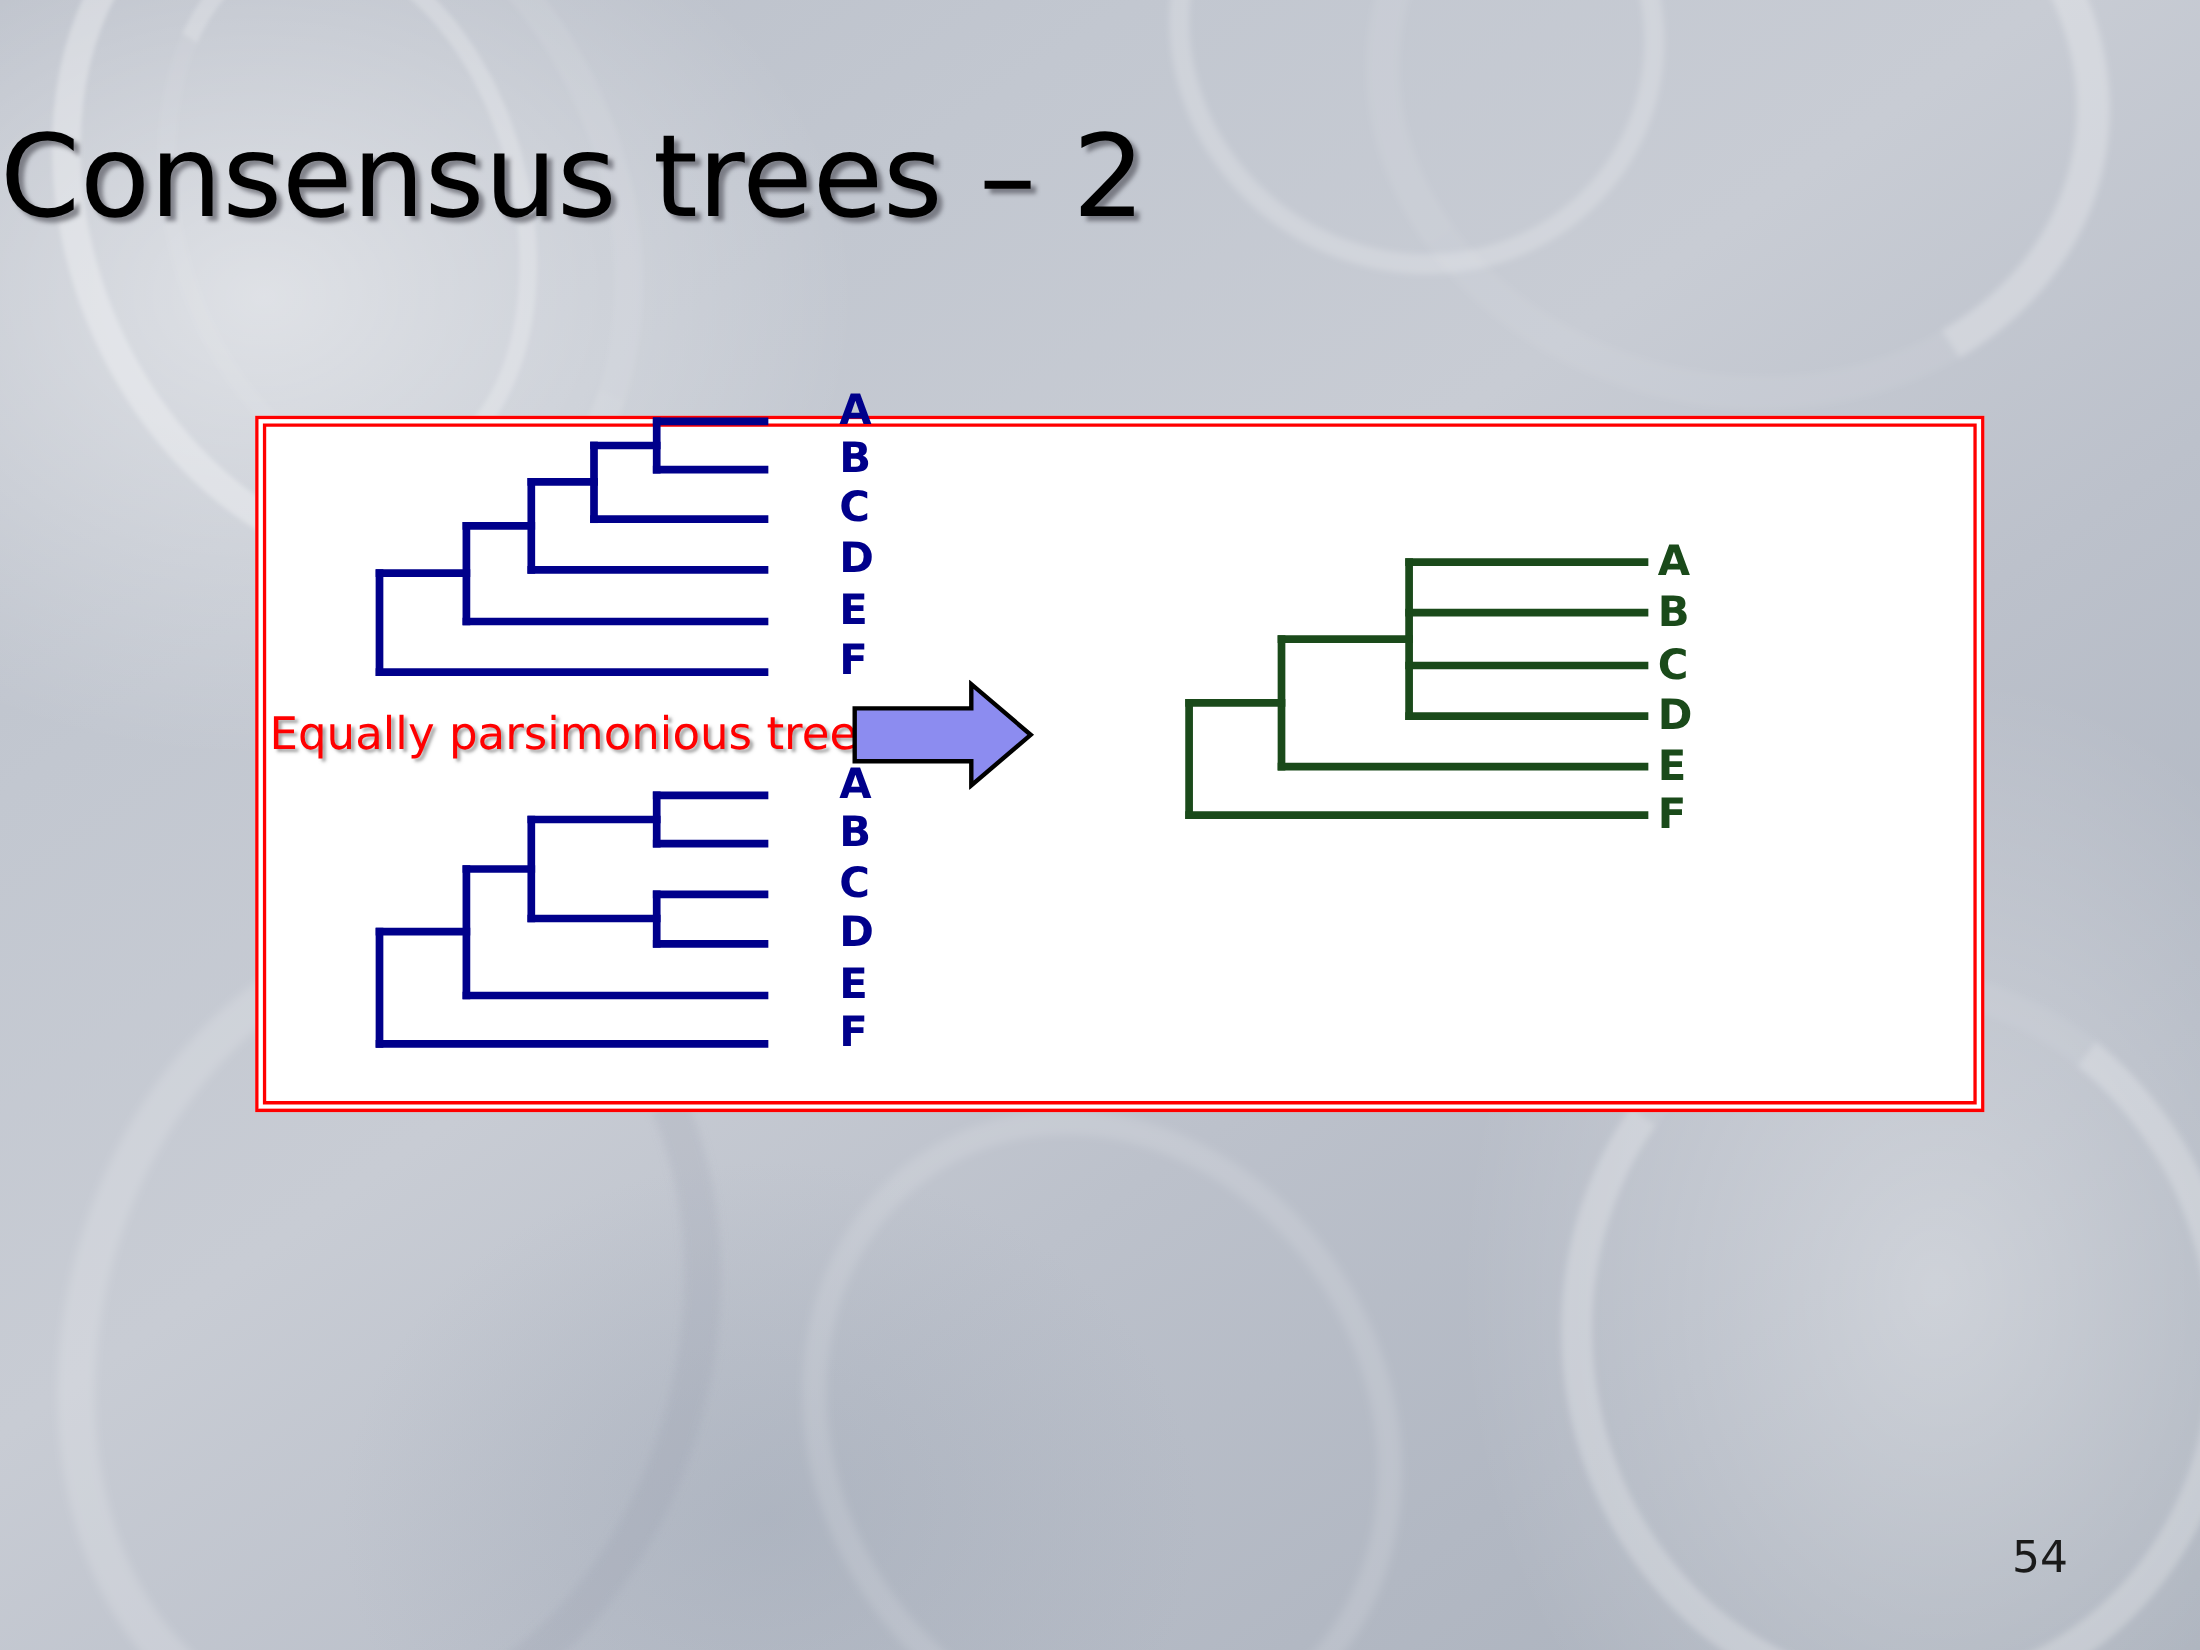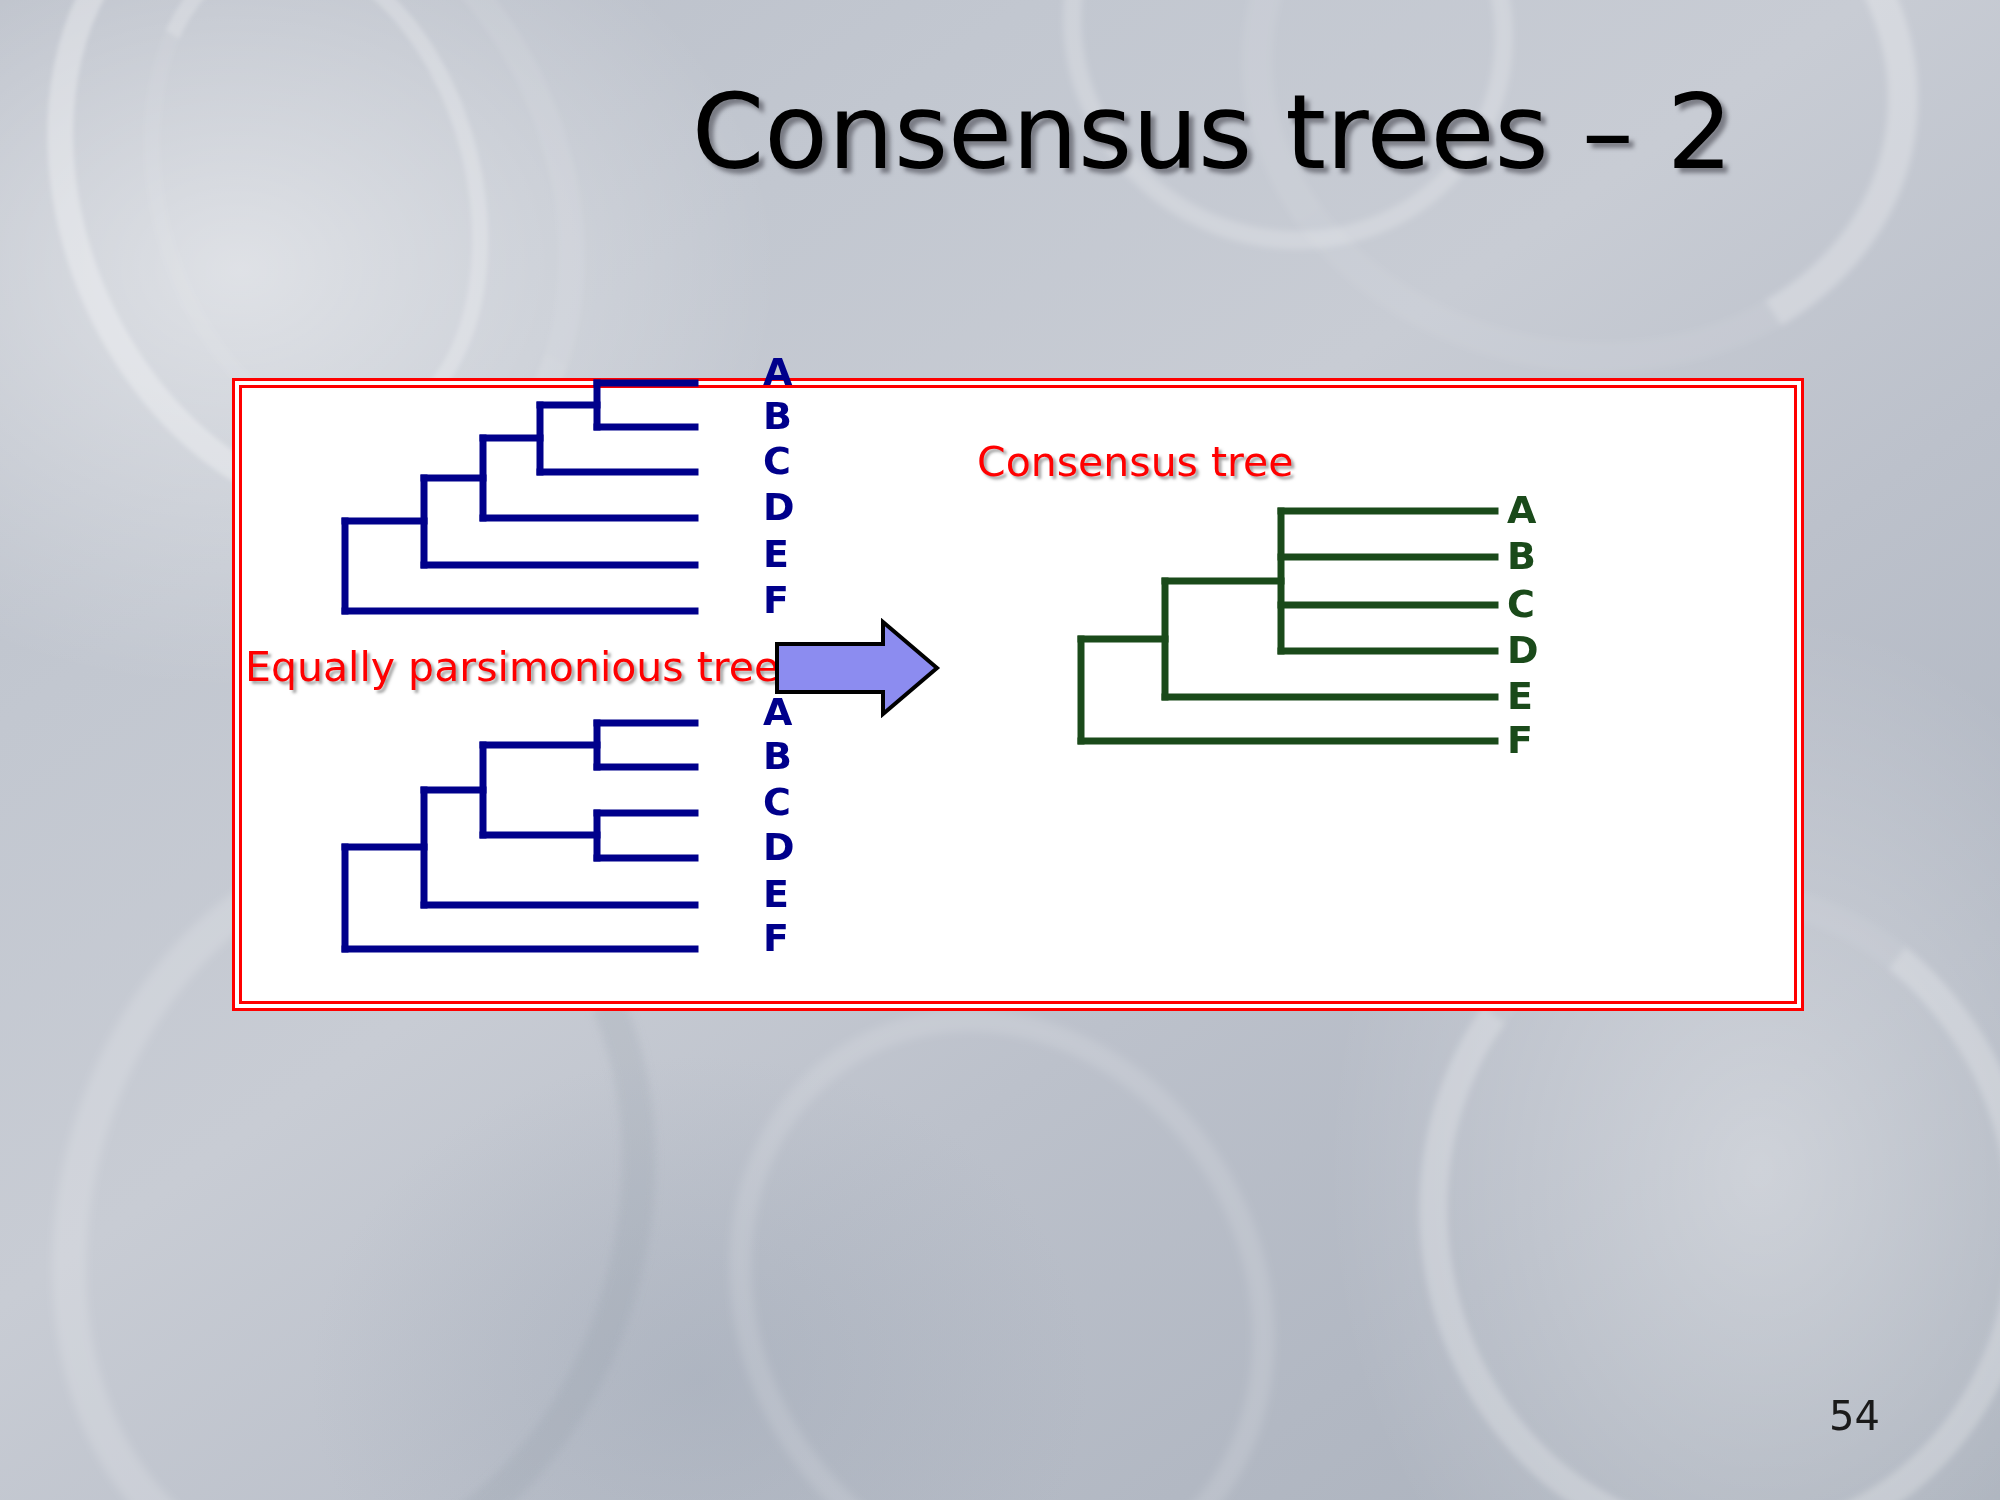"Consensus trees – 2" #title { text-align: right -> left; top: 76px -> 104px }
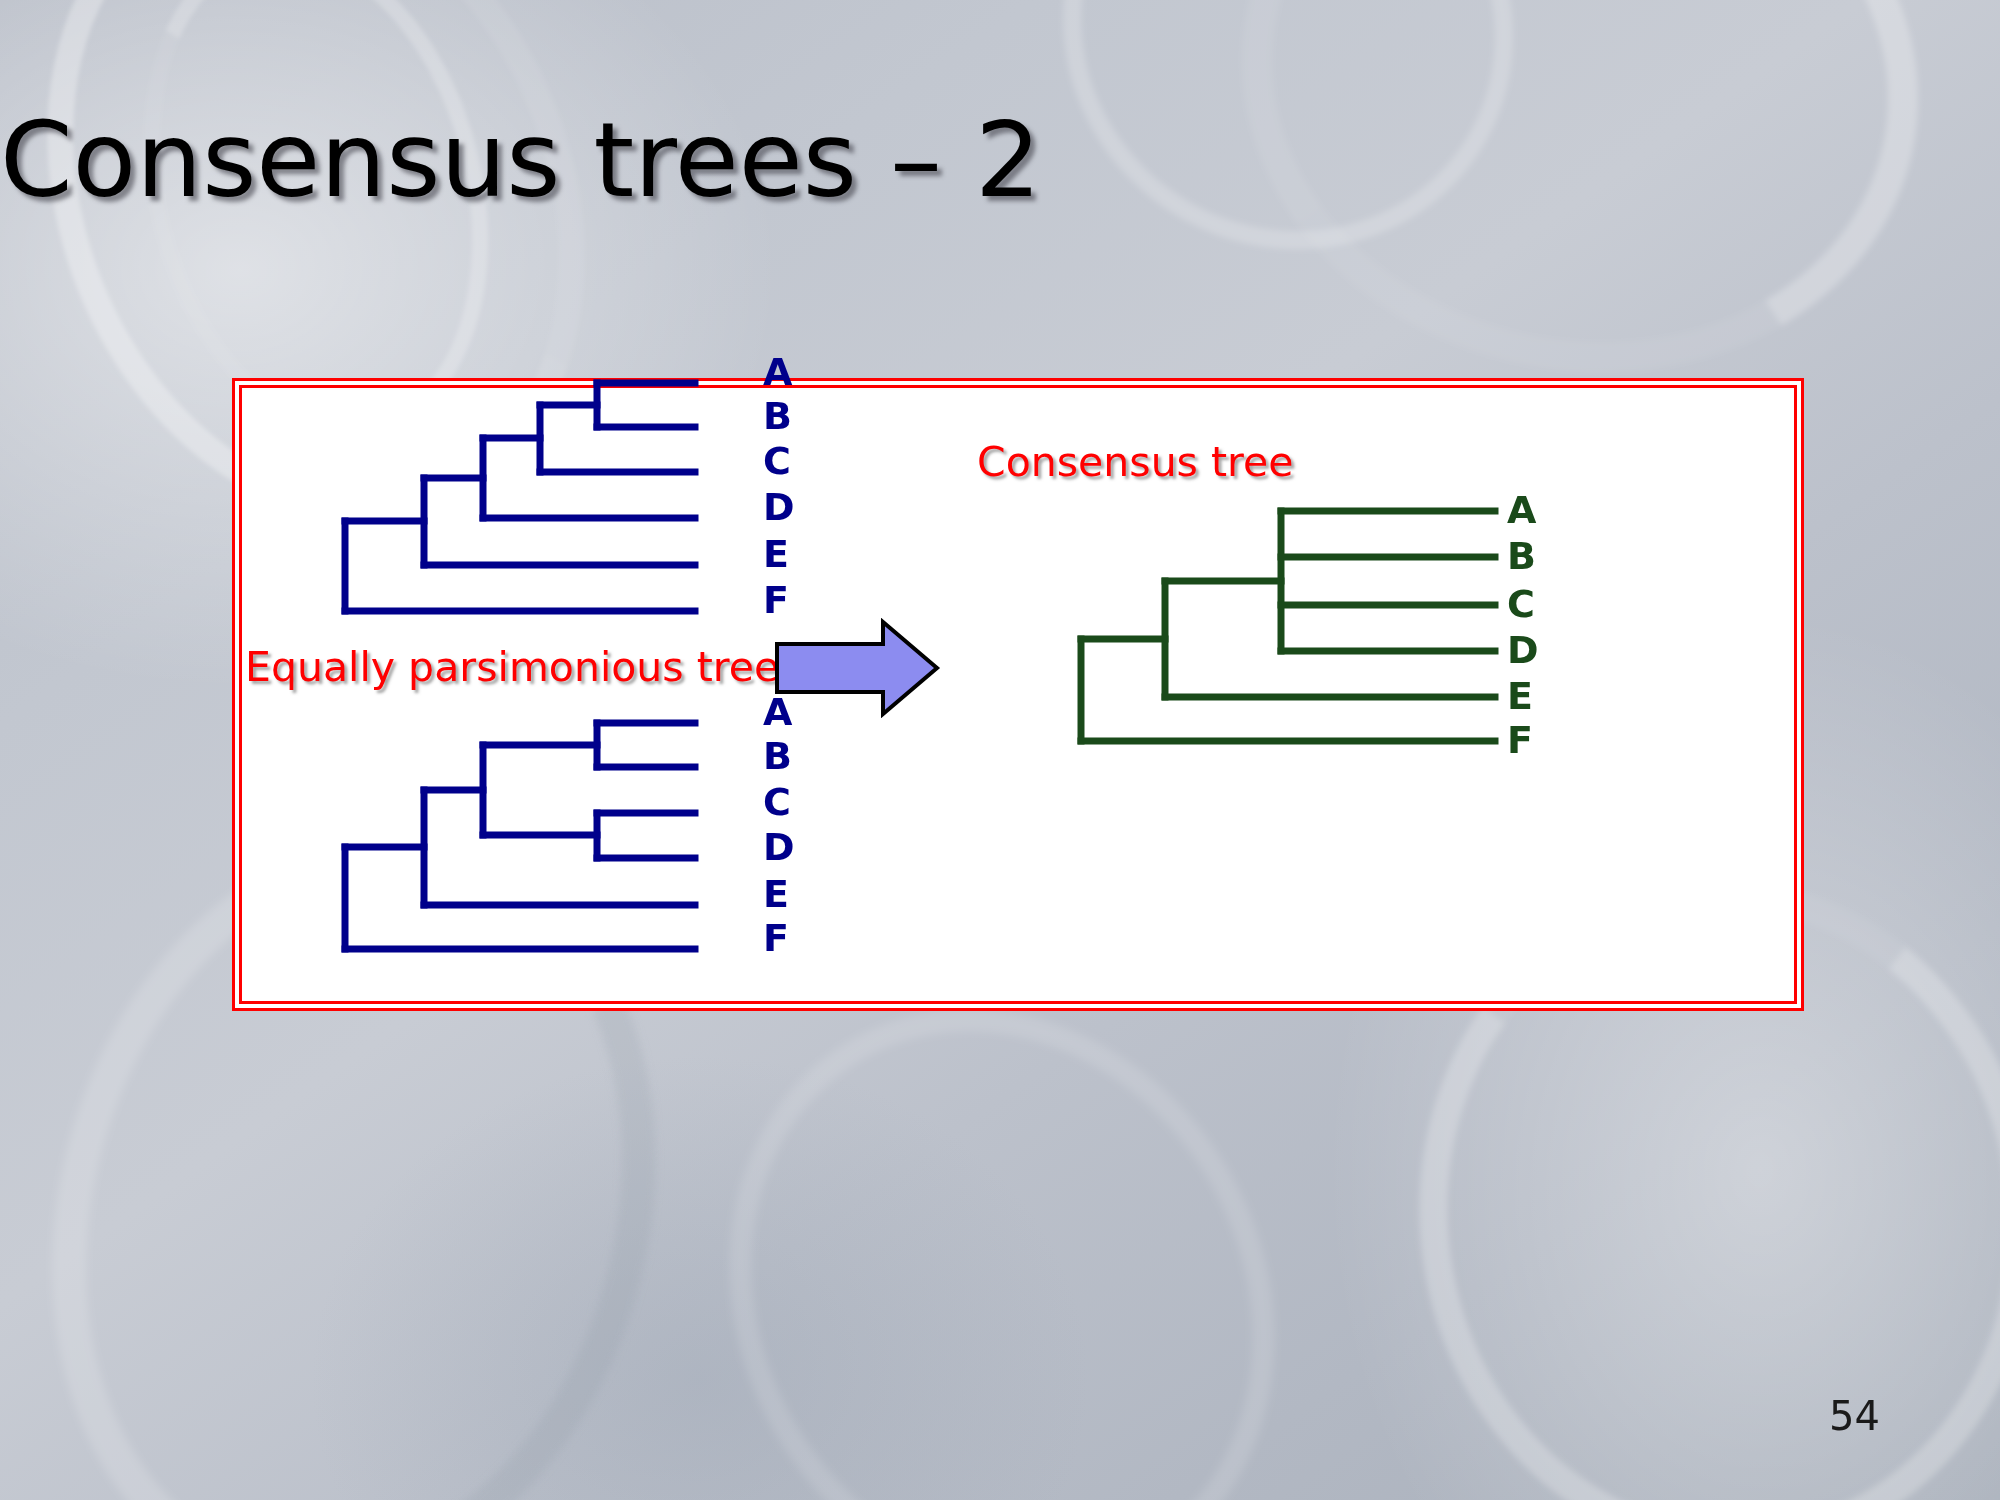"Consensus tree" div.caption-red { html: <div>Consensus tree</div> -> none }
